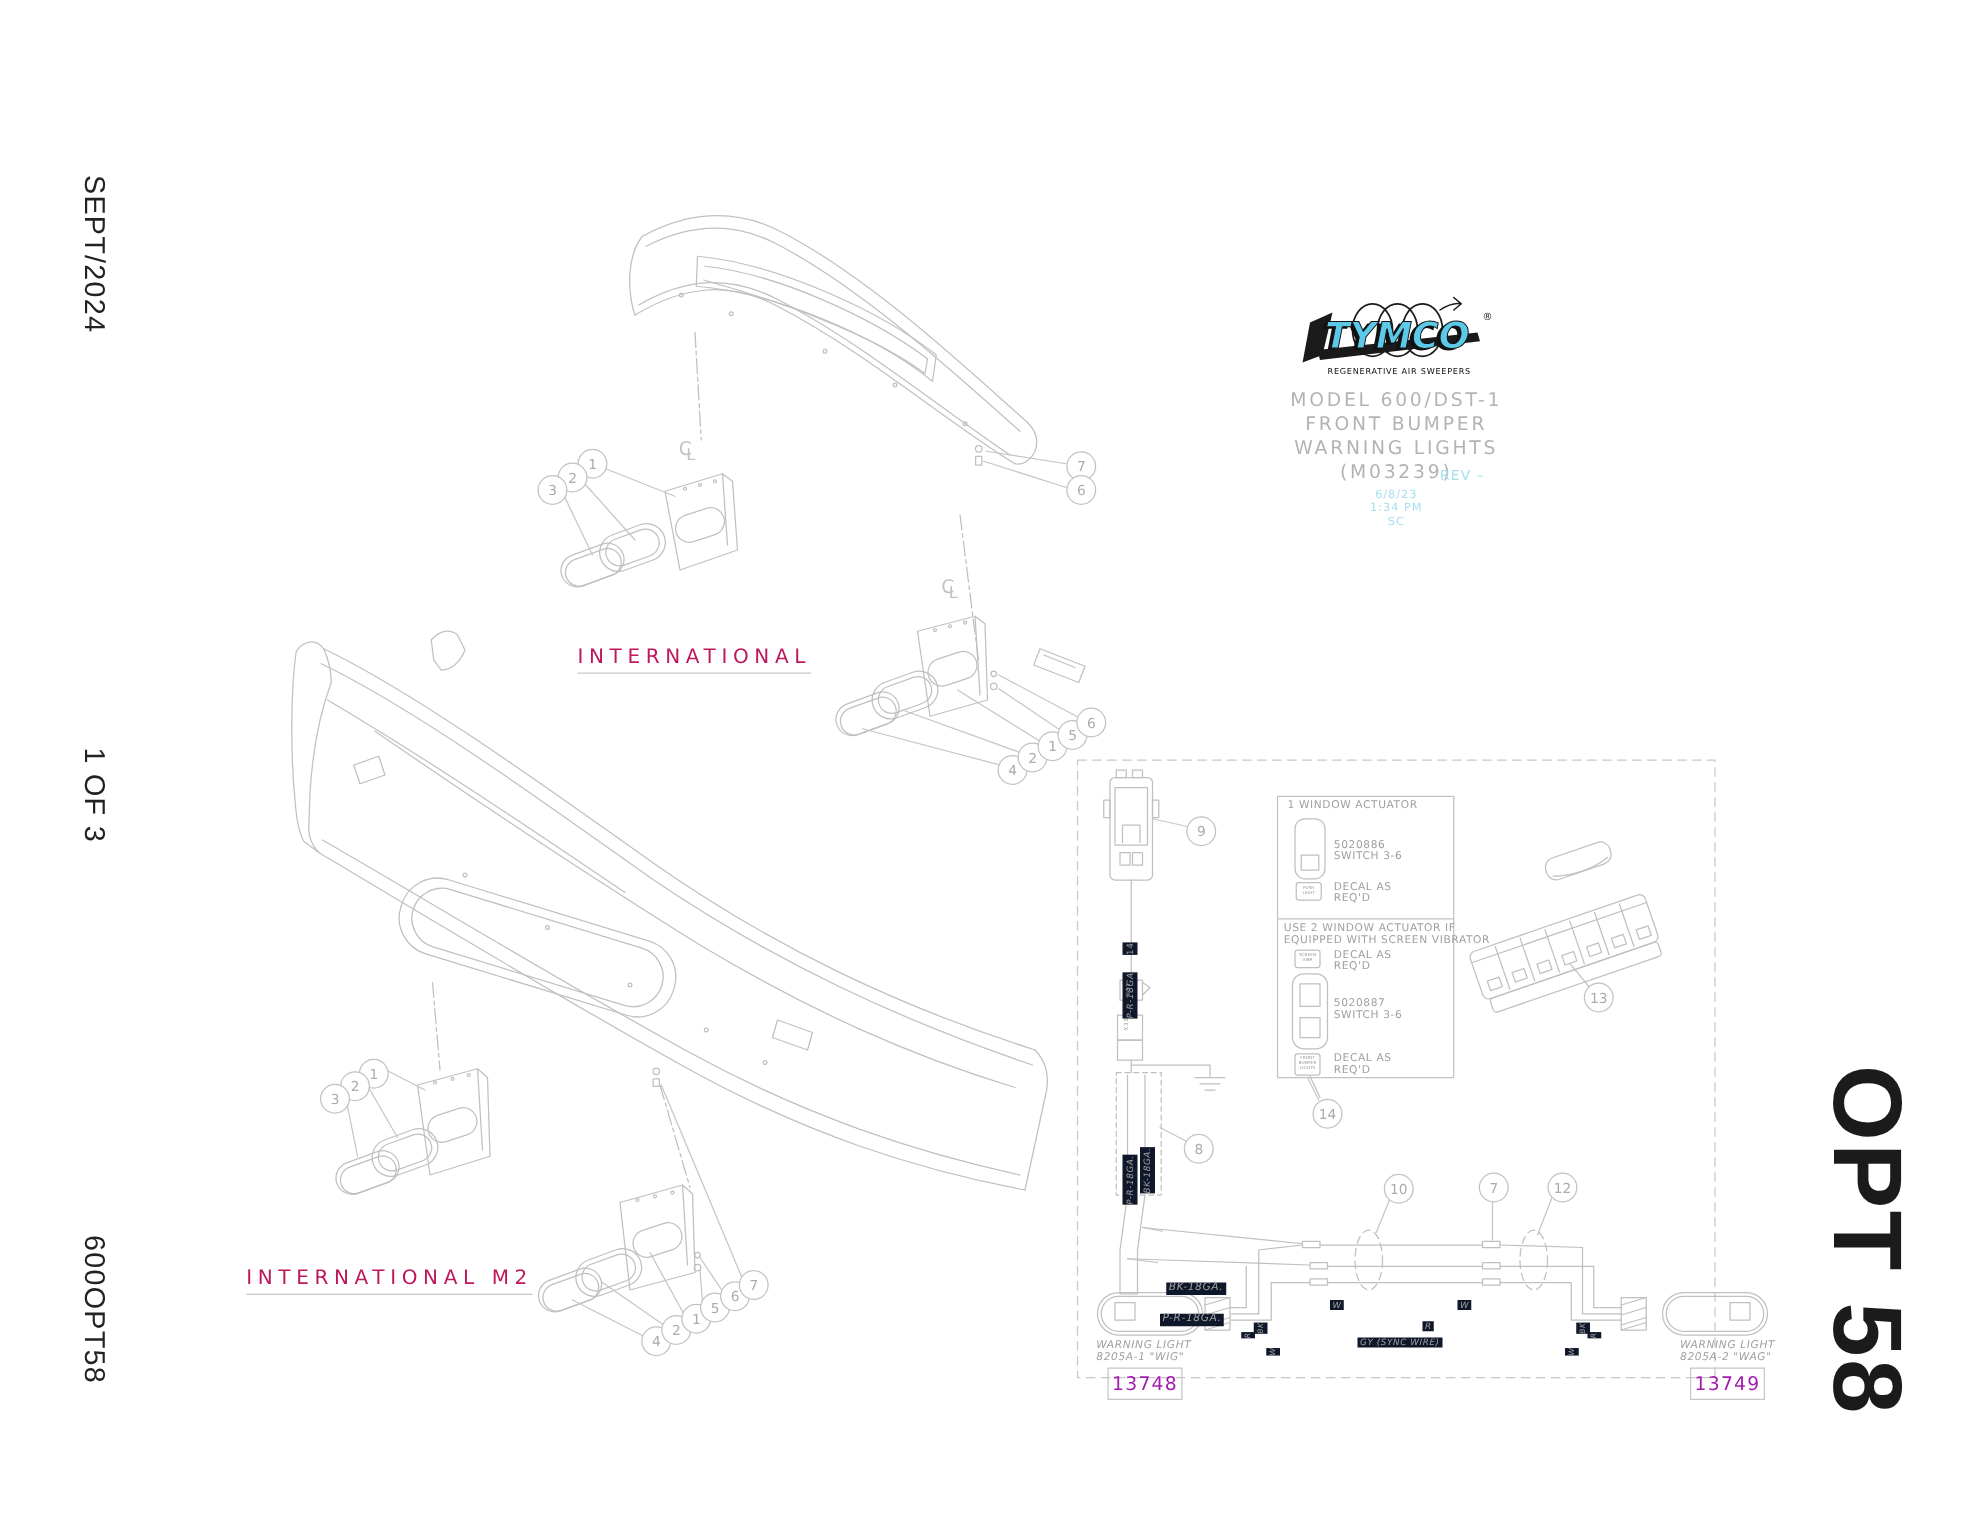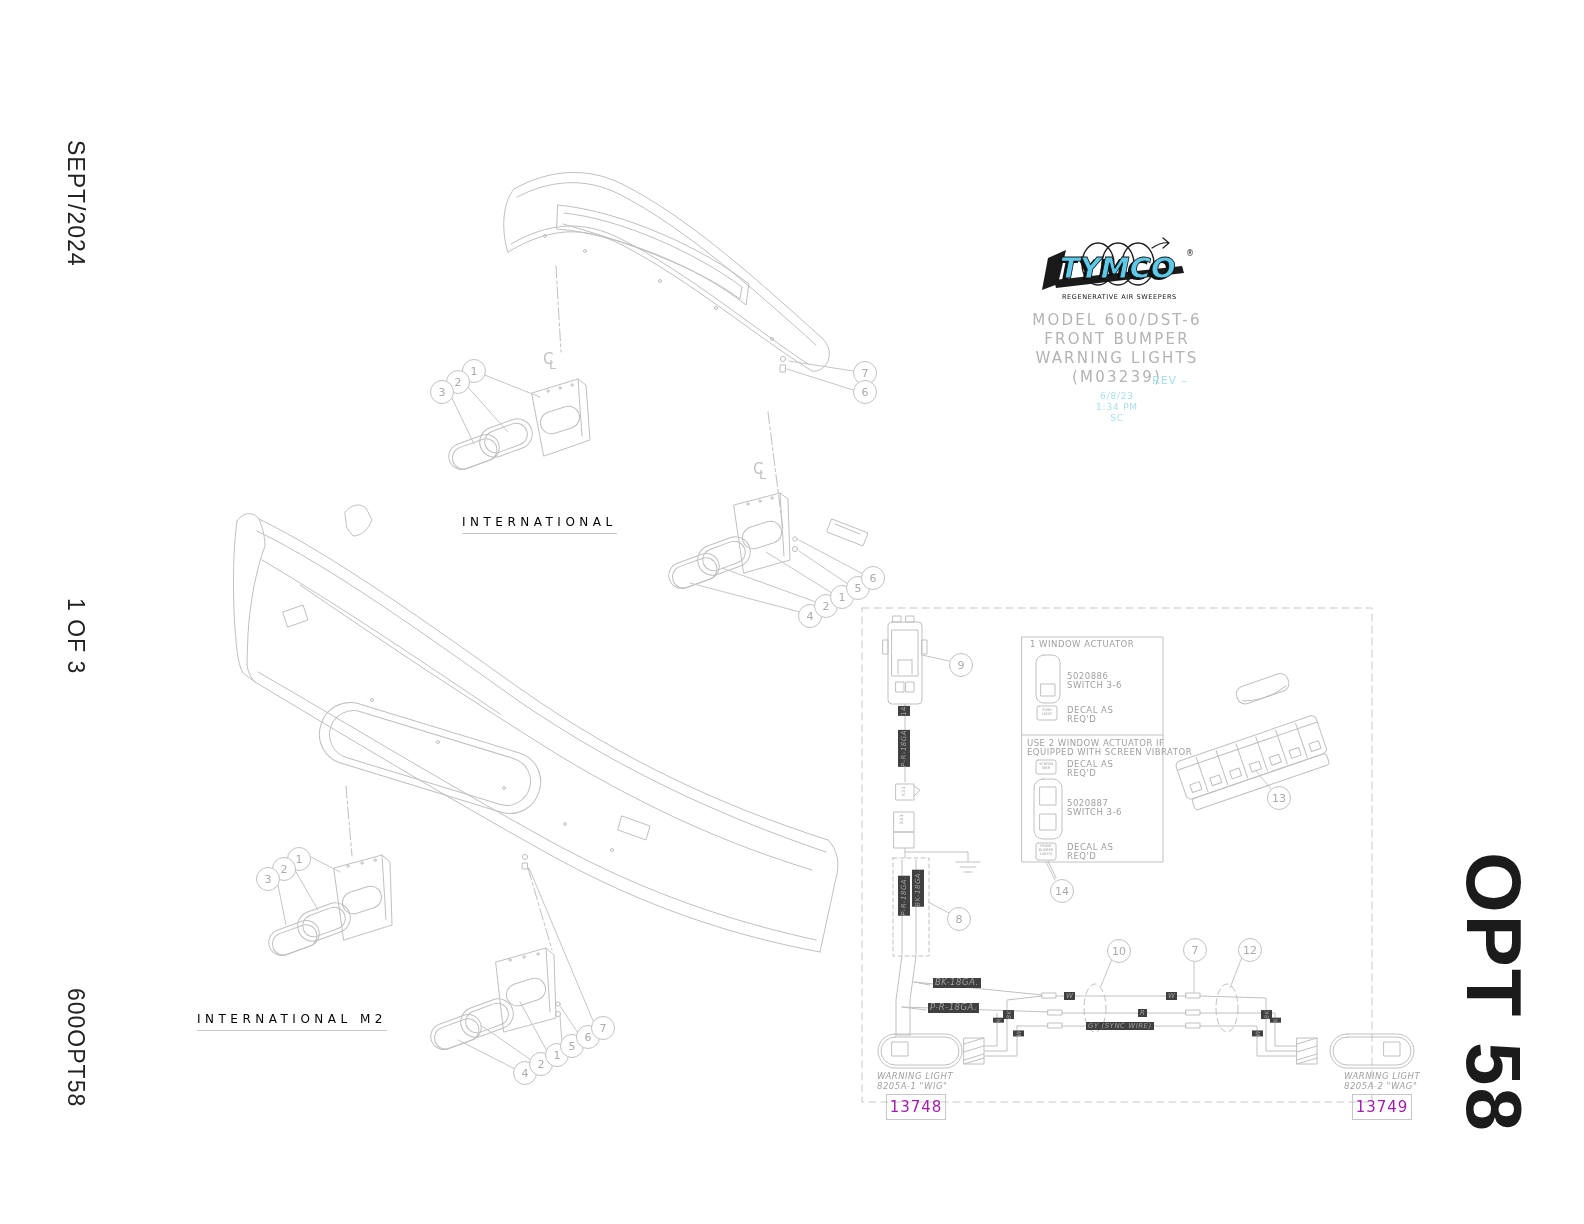"MODEL 600/DST-6" div { text: 600/DST-6 -> 600/DST-1 }
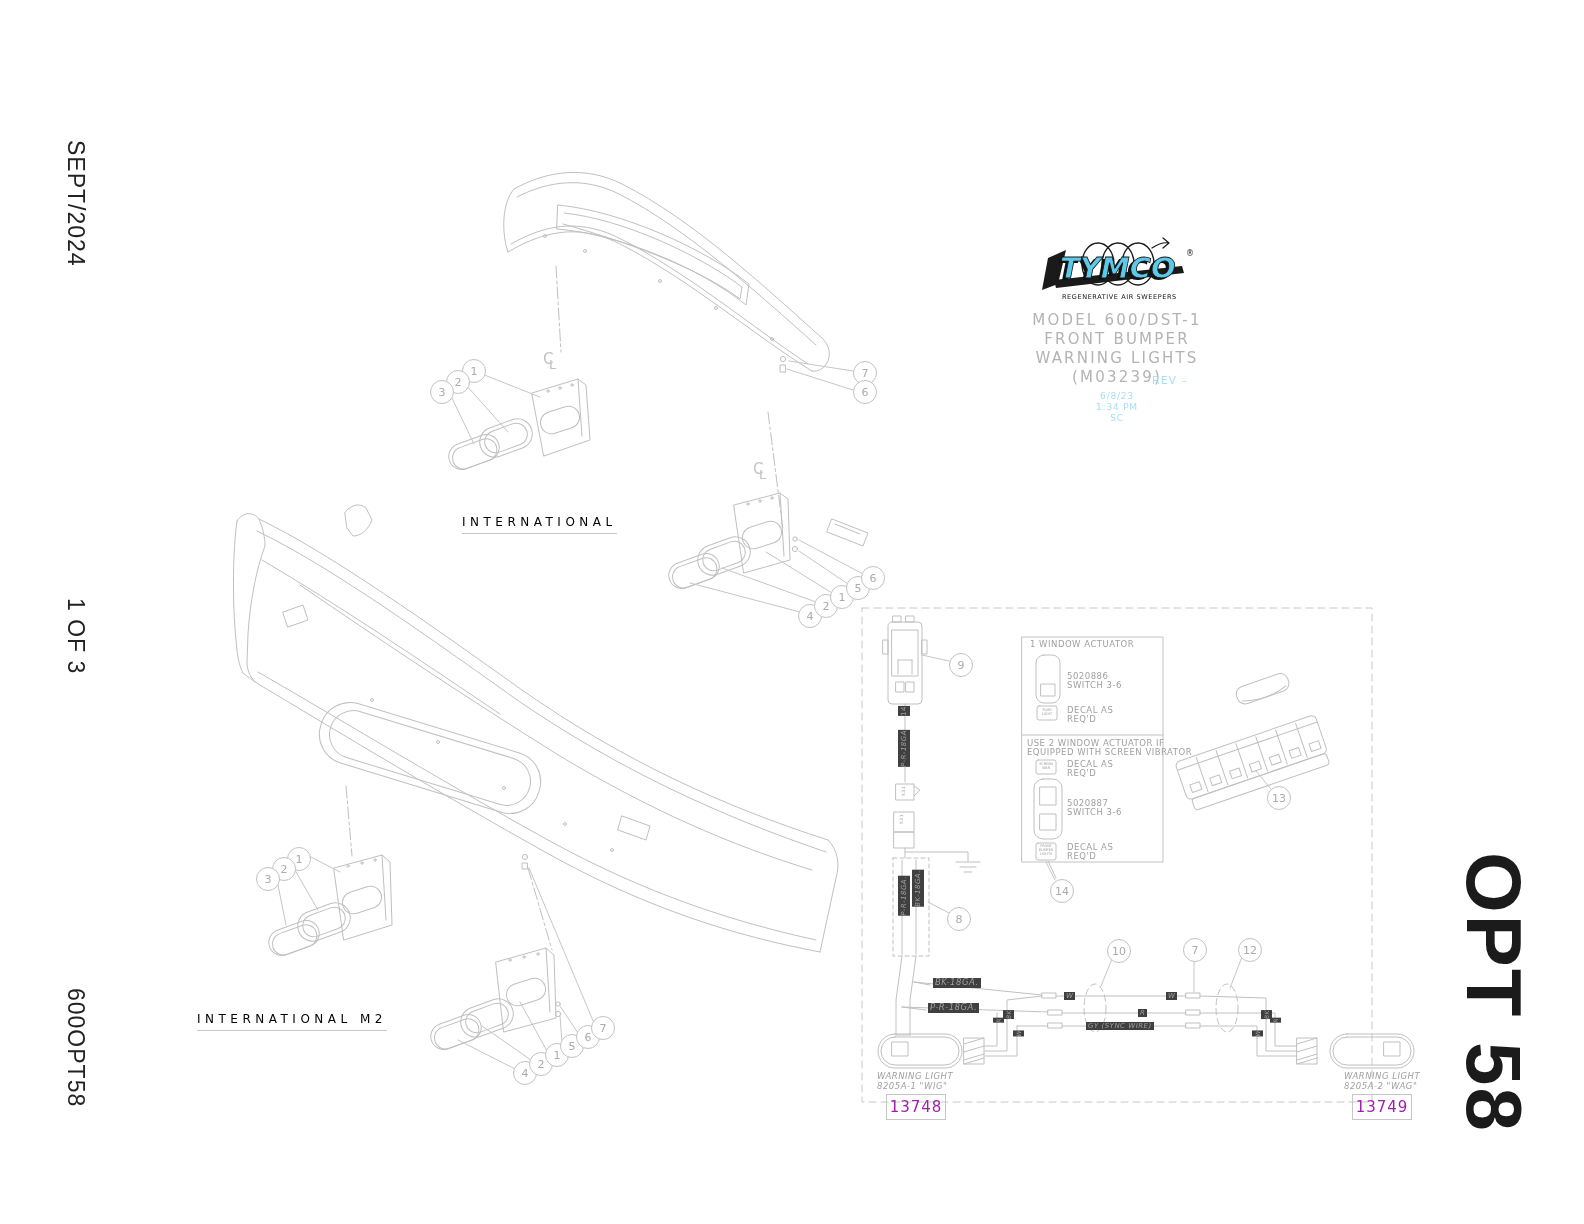"INTERNATIONAL" .seclabel { color: #000000 -> #be185d; font-size: 12px -> 16px }
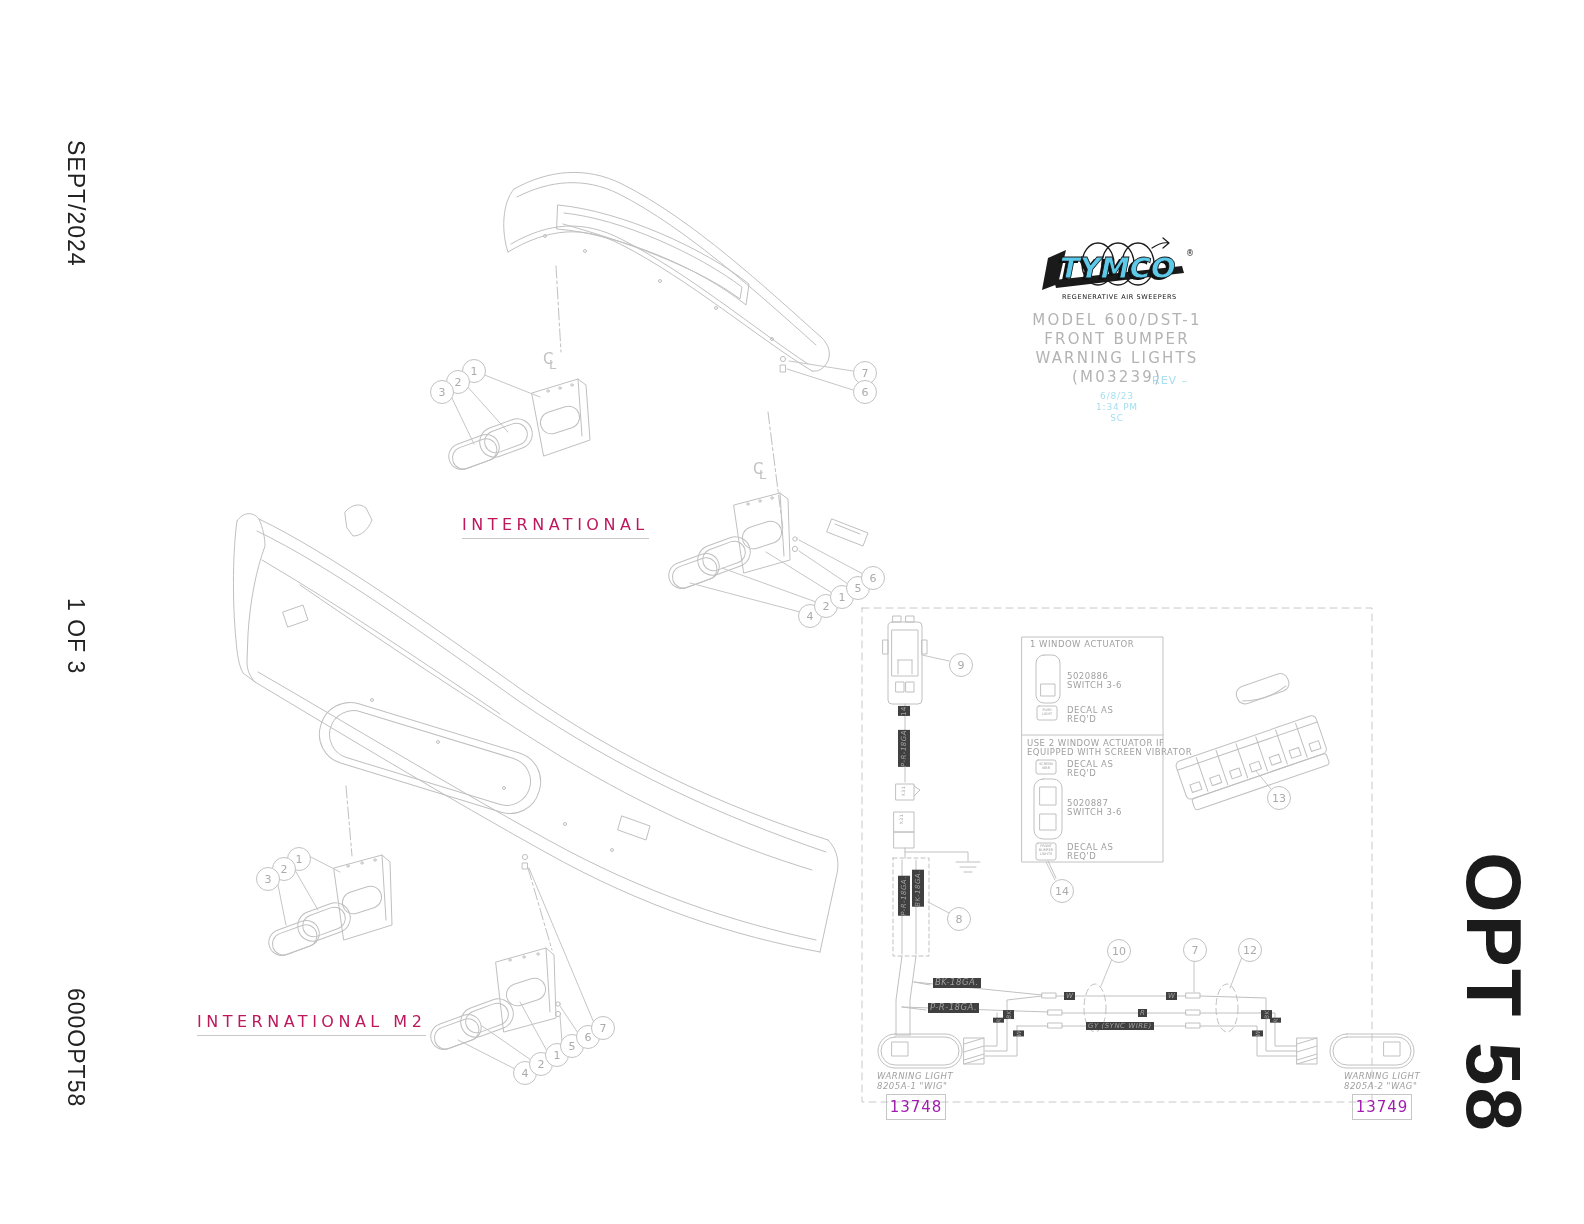"BK-18GA." .wbg { background: #404040 -> #0f172a; margin-top: none -> 48px }
